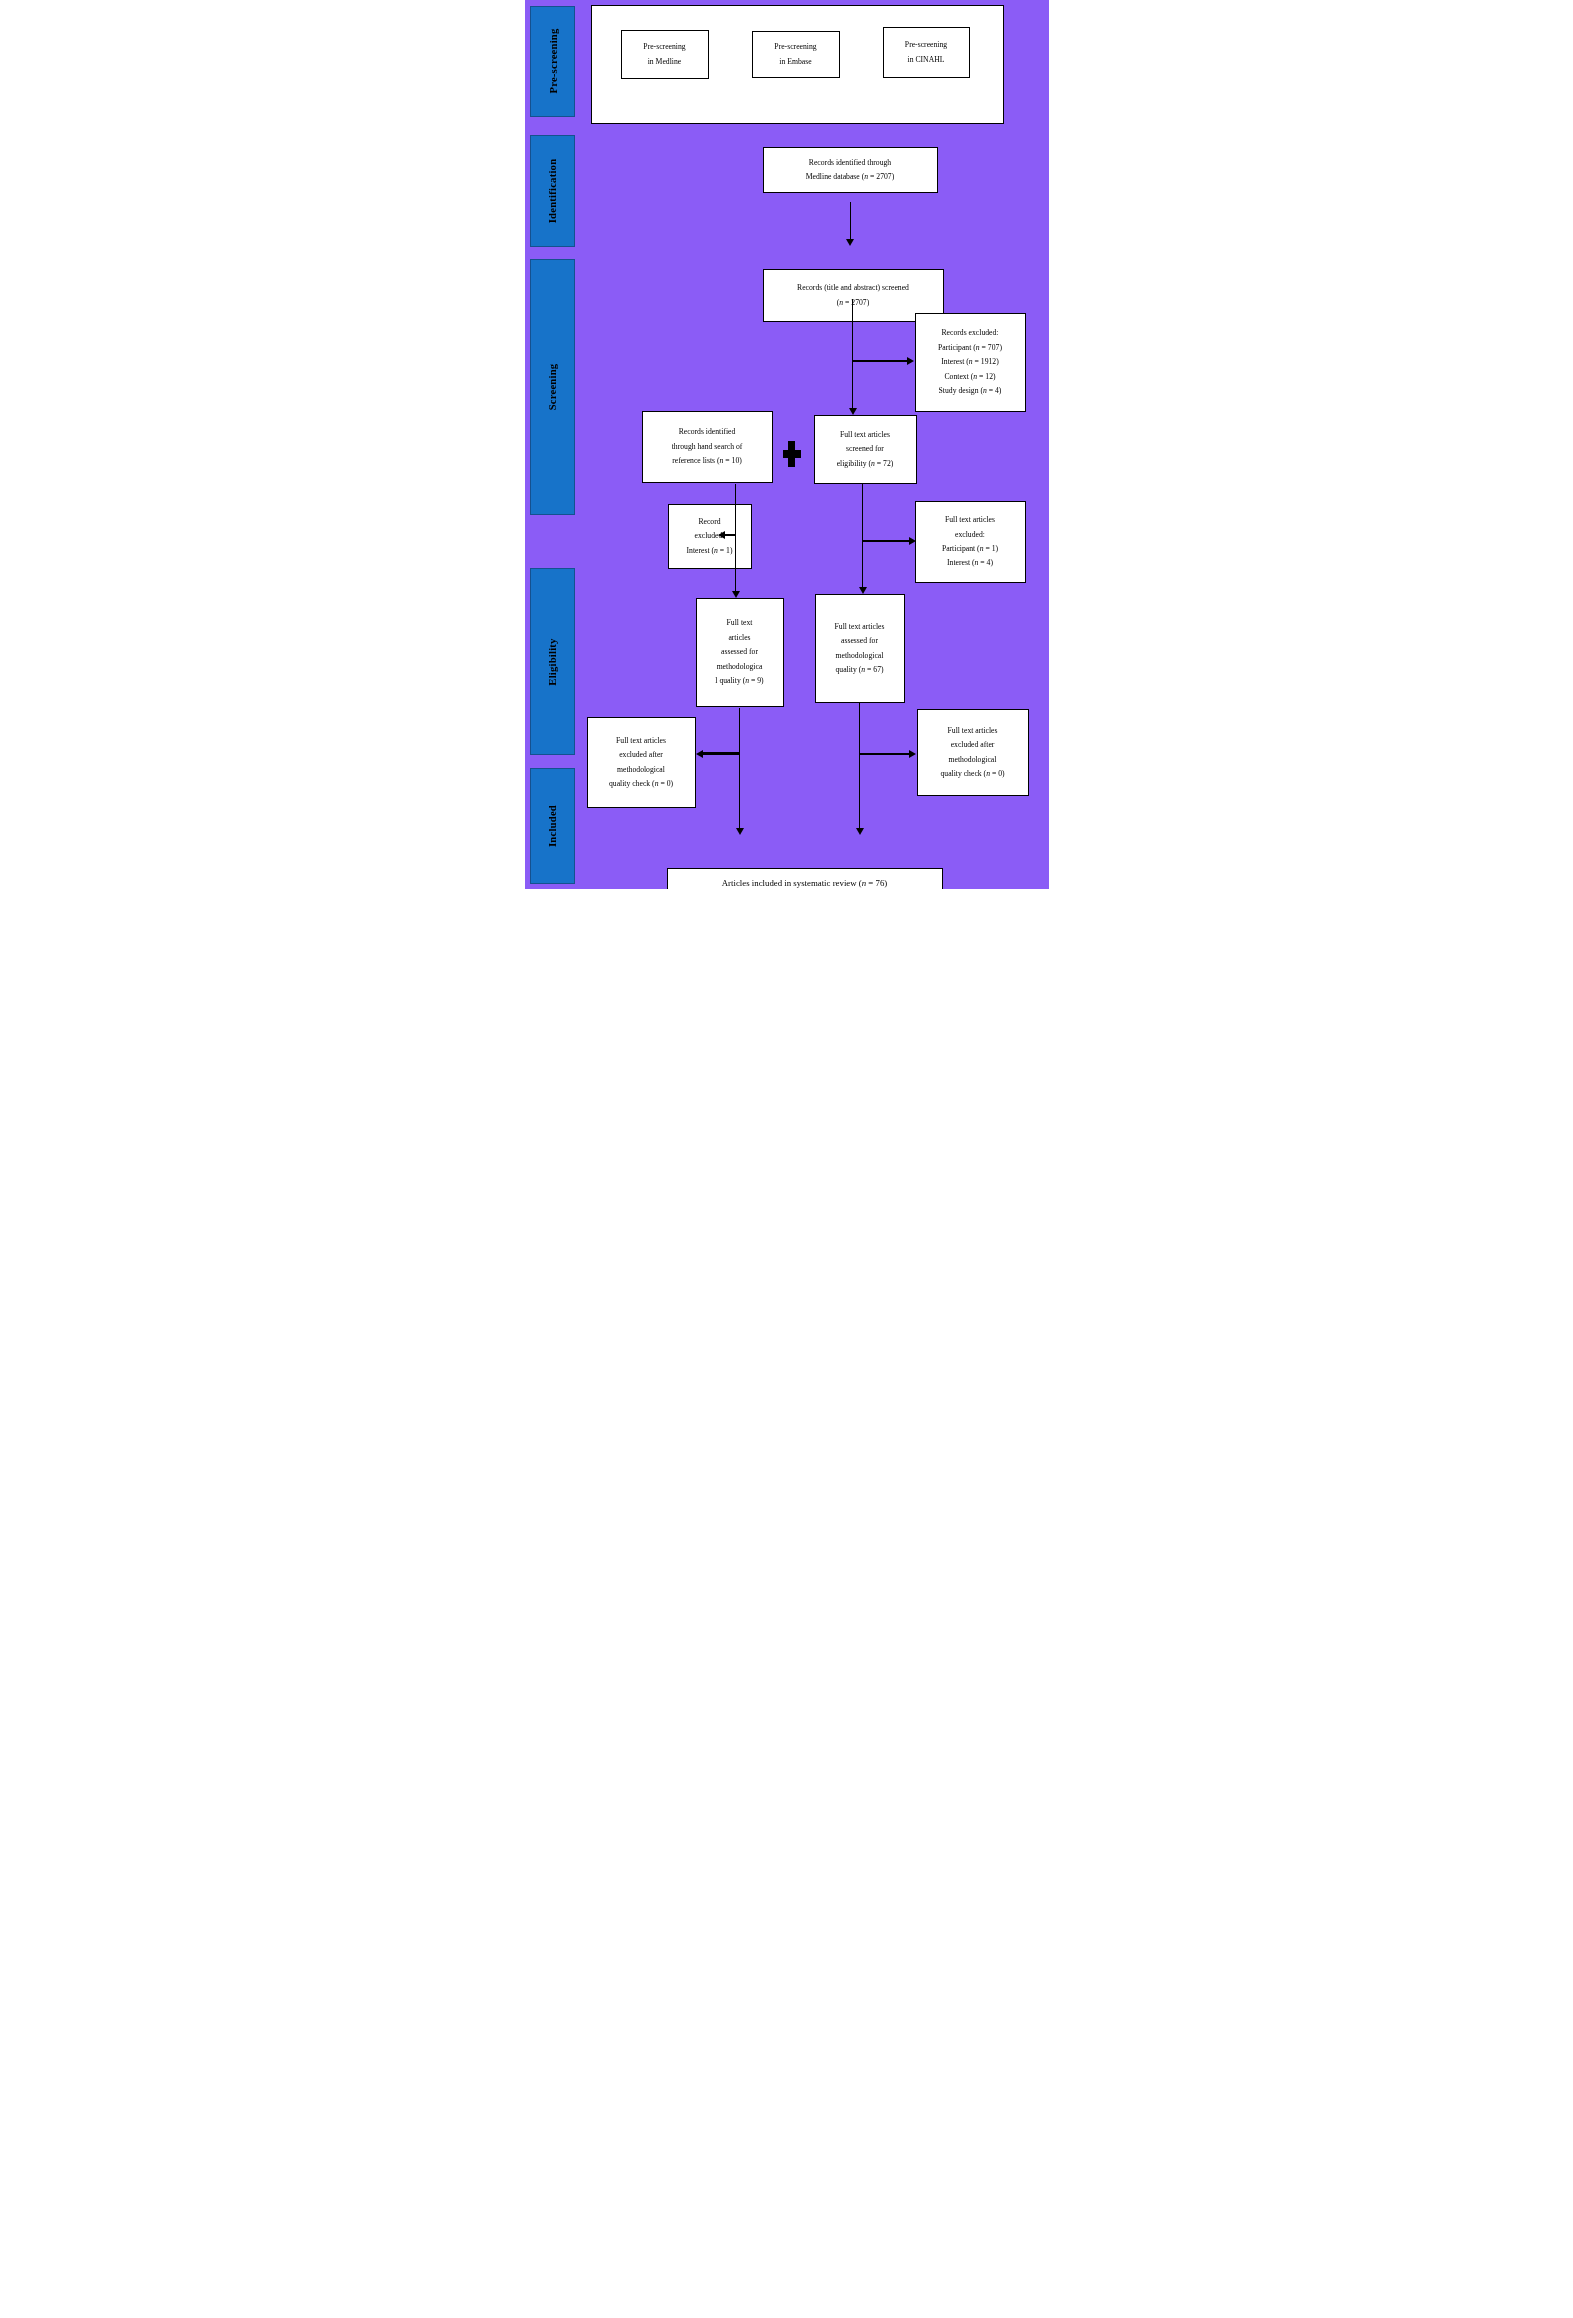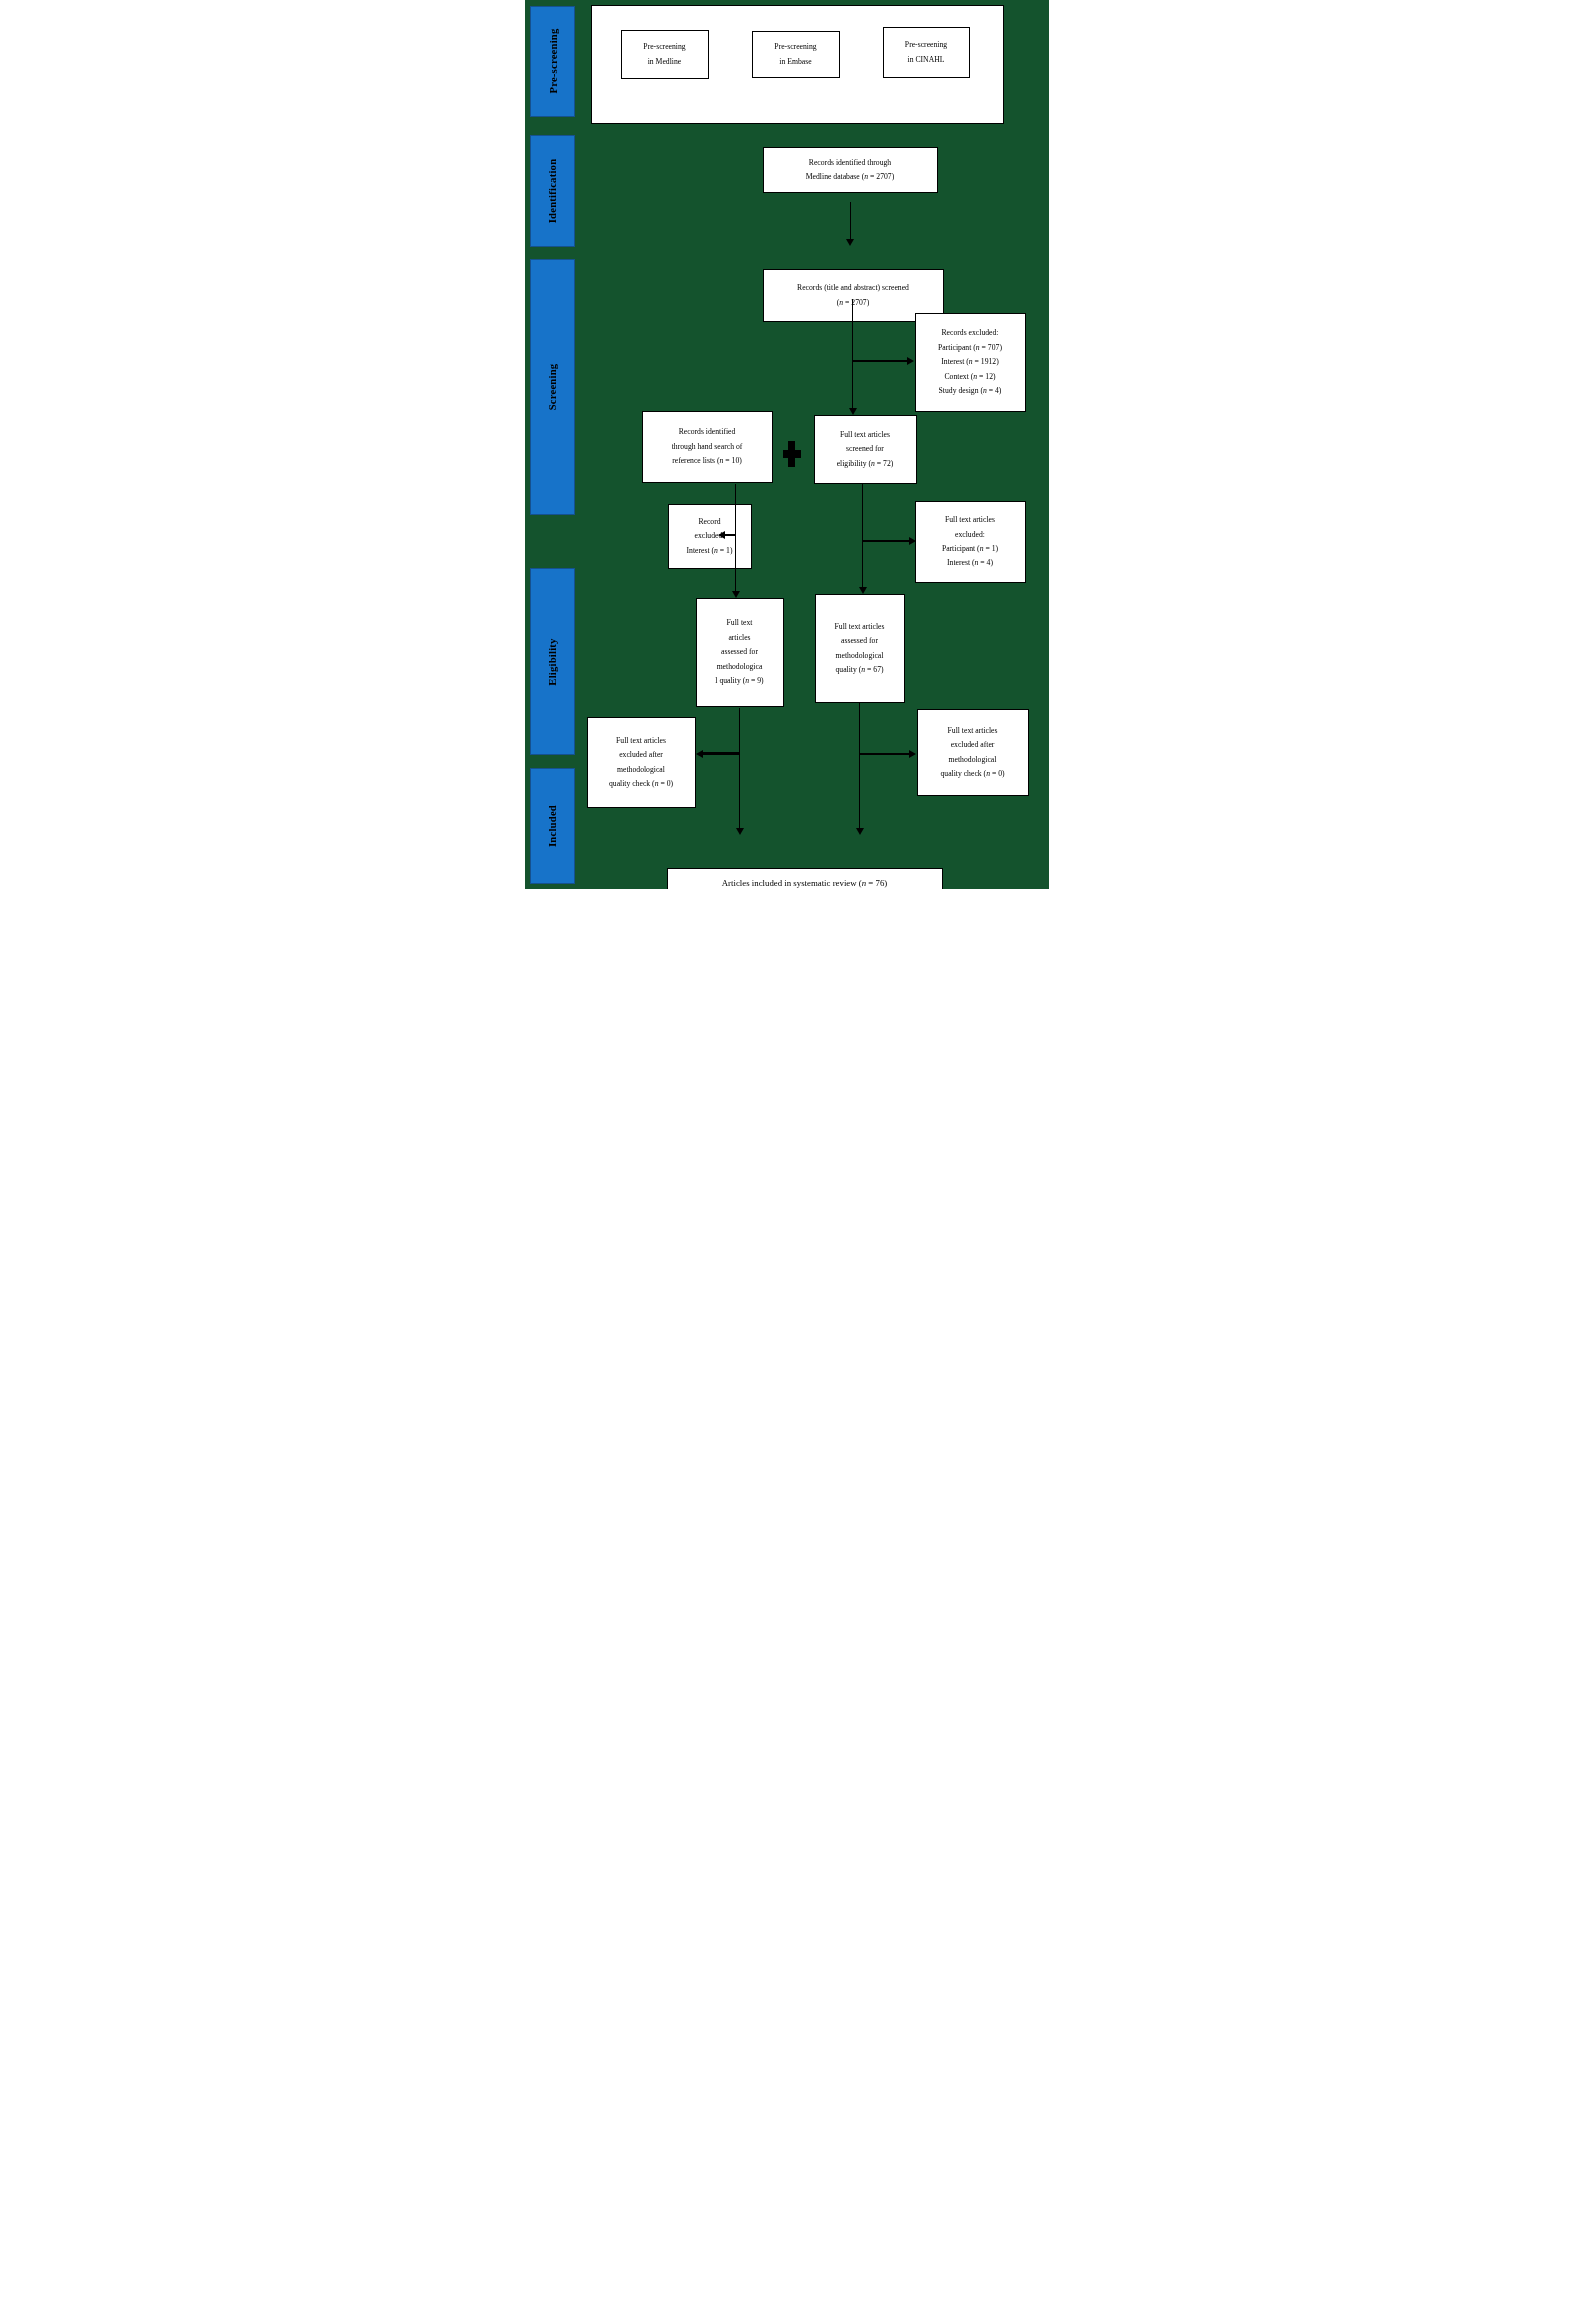"Pre-screening" .canvas { background: #14532d -> #8b5cf6 }
